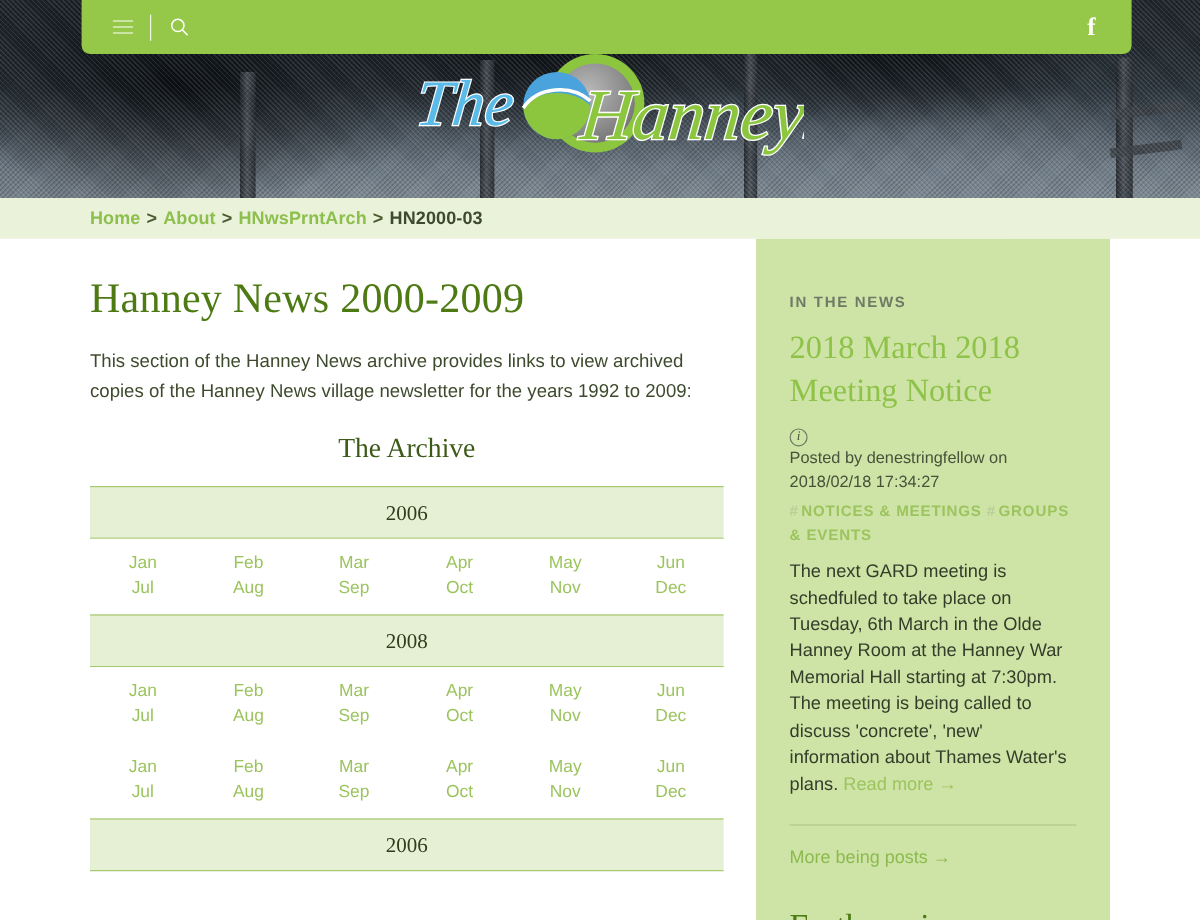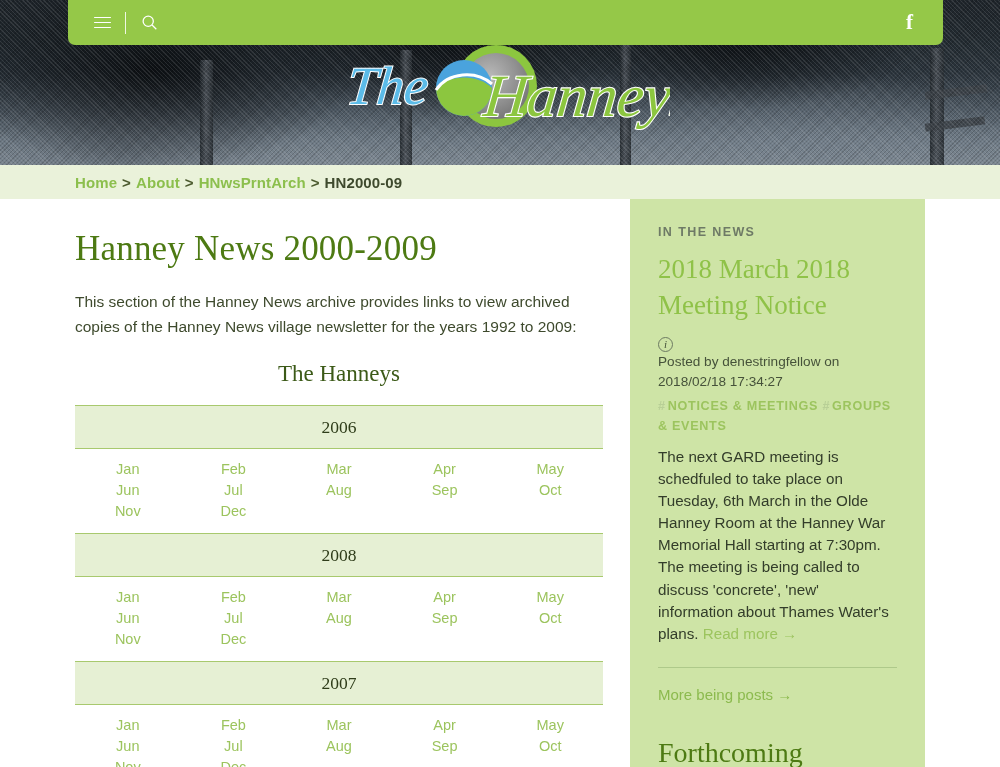"HN2000-09" span.current { text: HN2000-09 -> HN2000-03 }
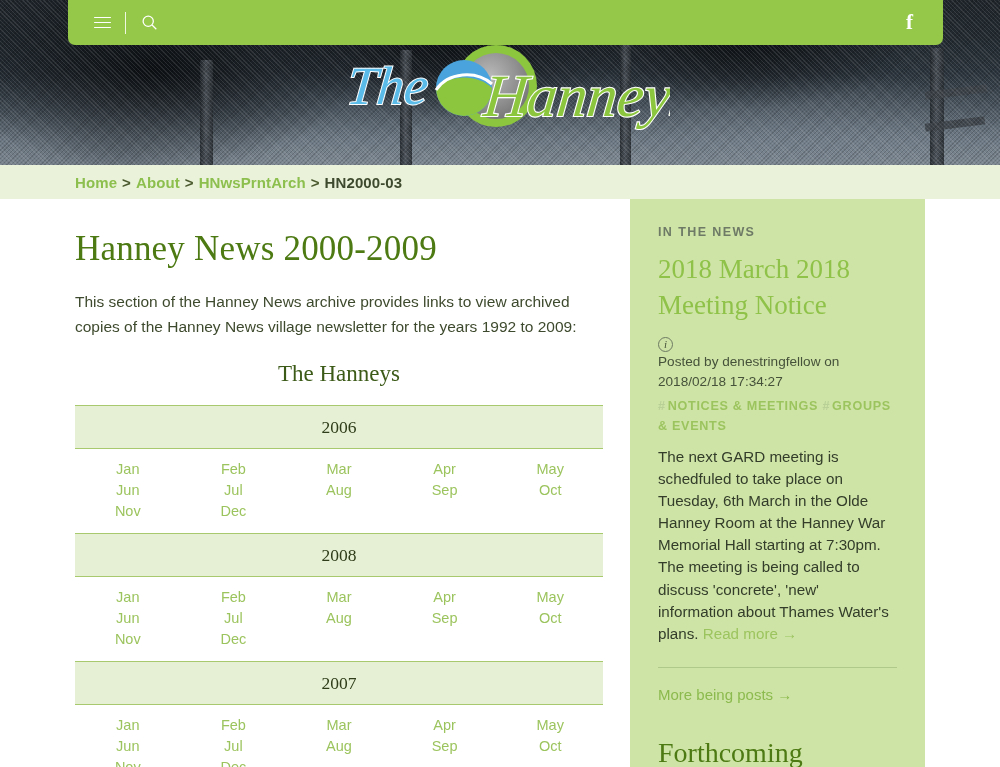"IN THE NEWS" #sidebar { padding: 26px 28px 0 28px -> 46px 28px 0 28px }
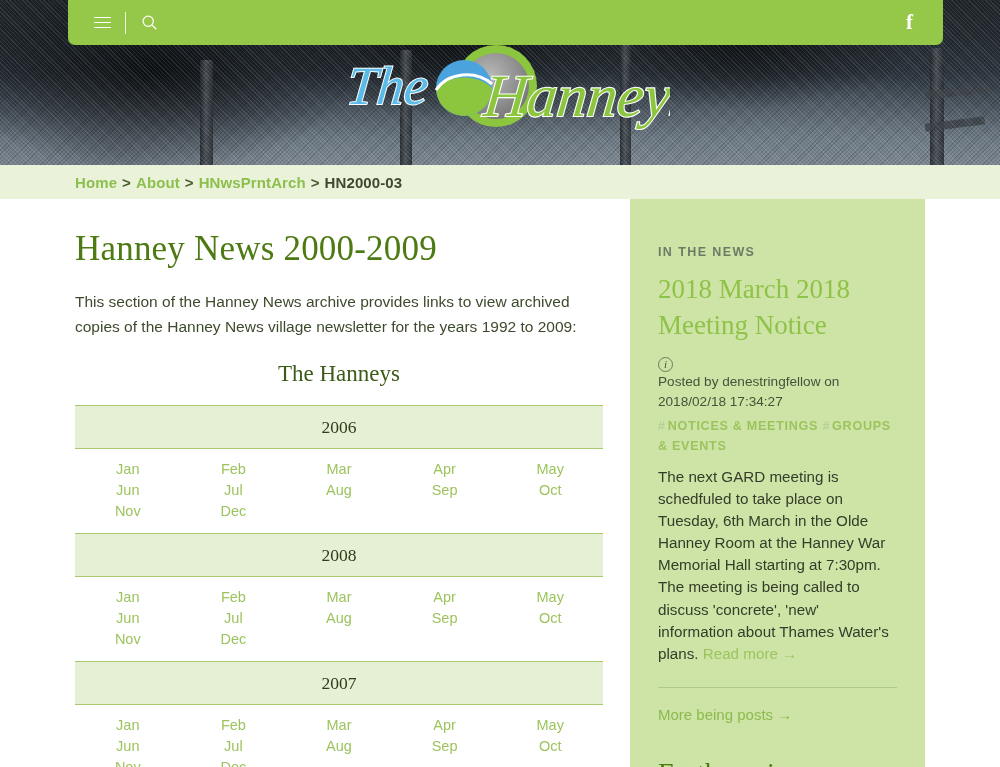"The Hanneys" h2 { text: Hanneys -> Archive }
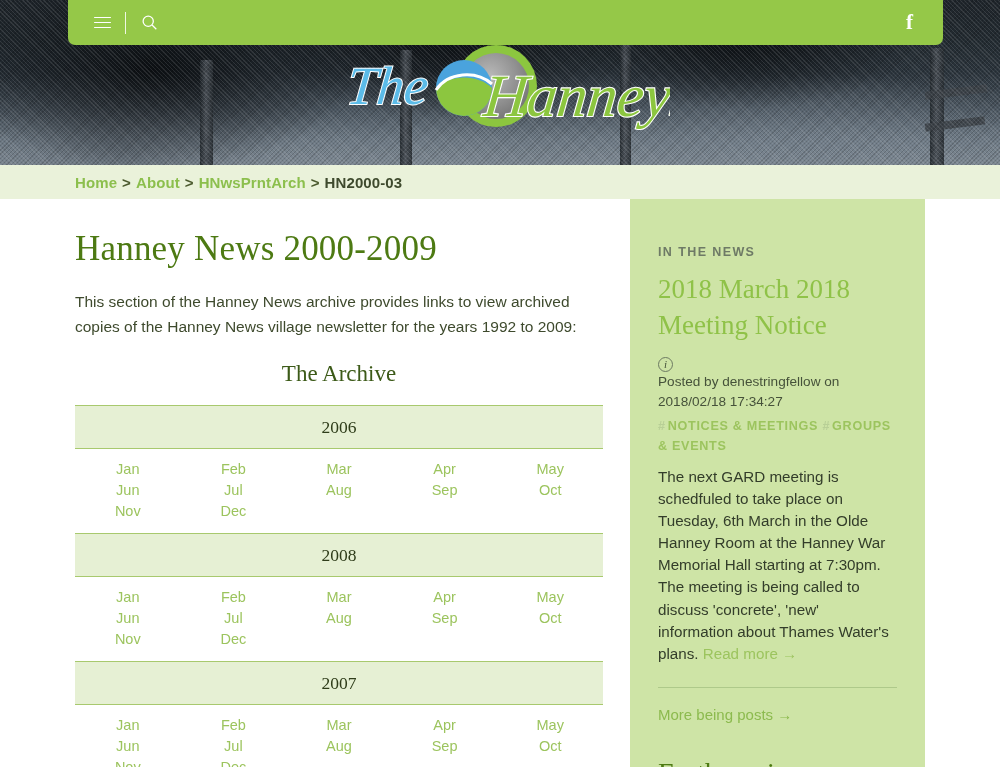"Jan" .months-grid { grid-template-columns: repeat(5, 1fr) -> repeat(6, 1fr) }
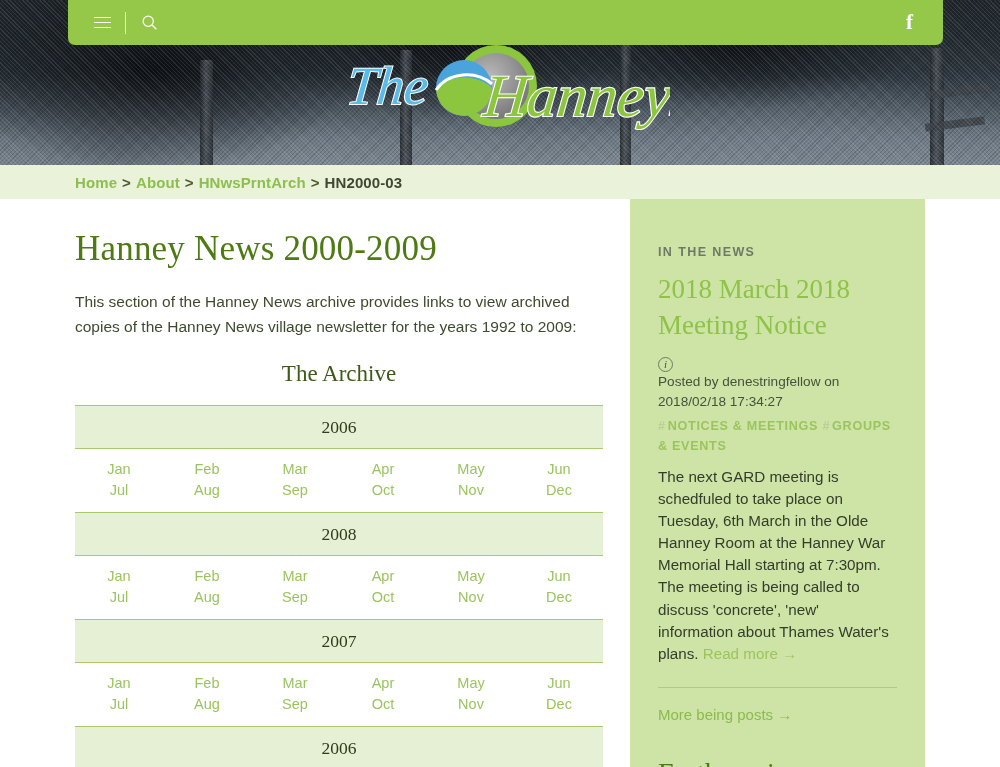"2007" div.year-row { html: <div>2007</div> -> none }
